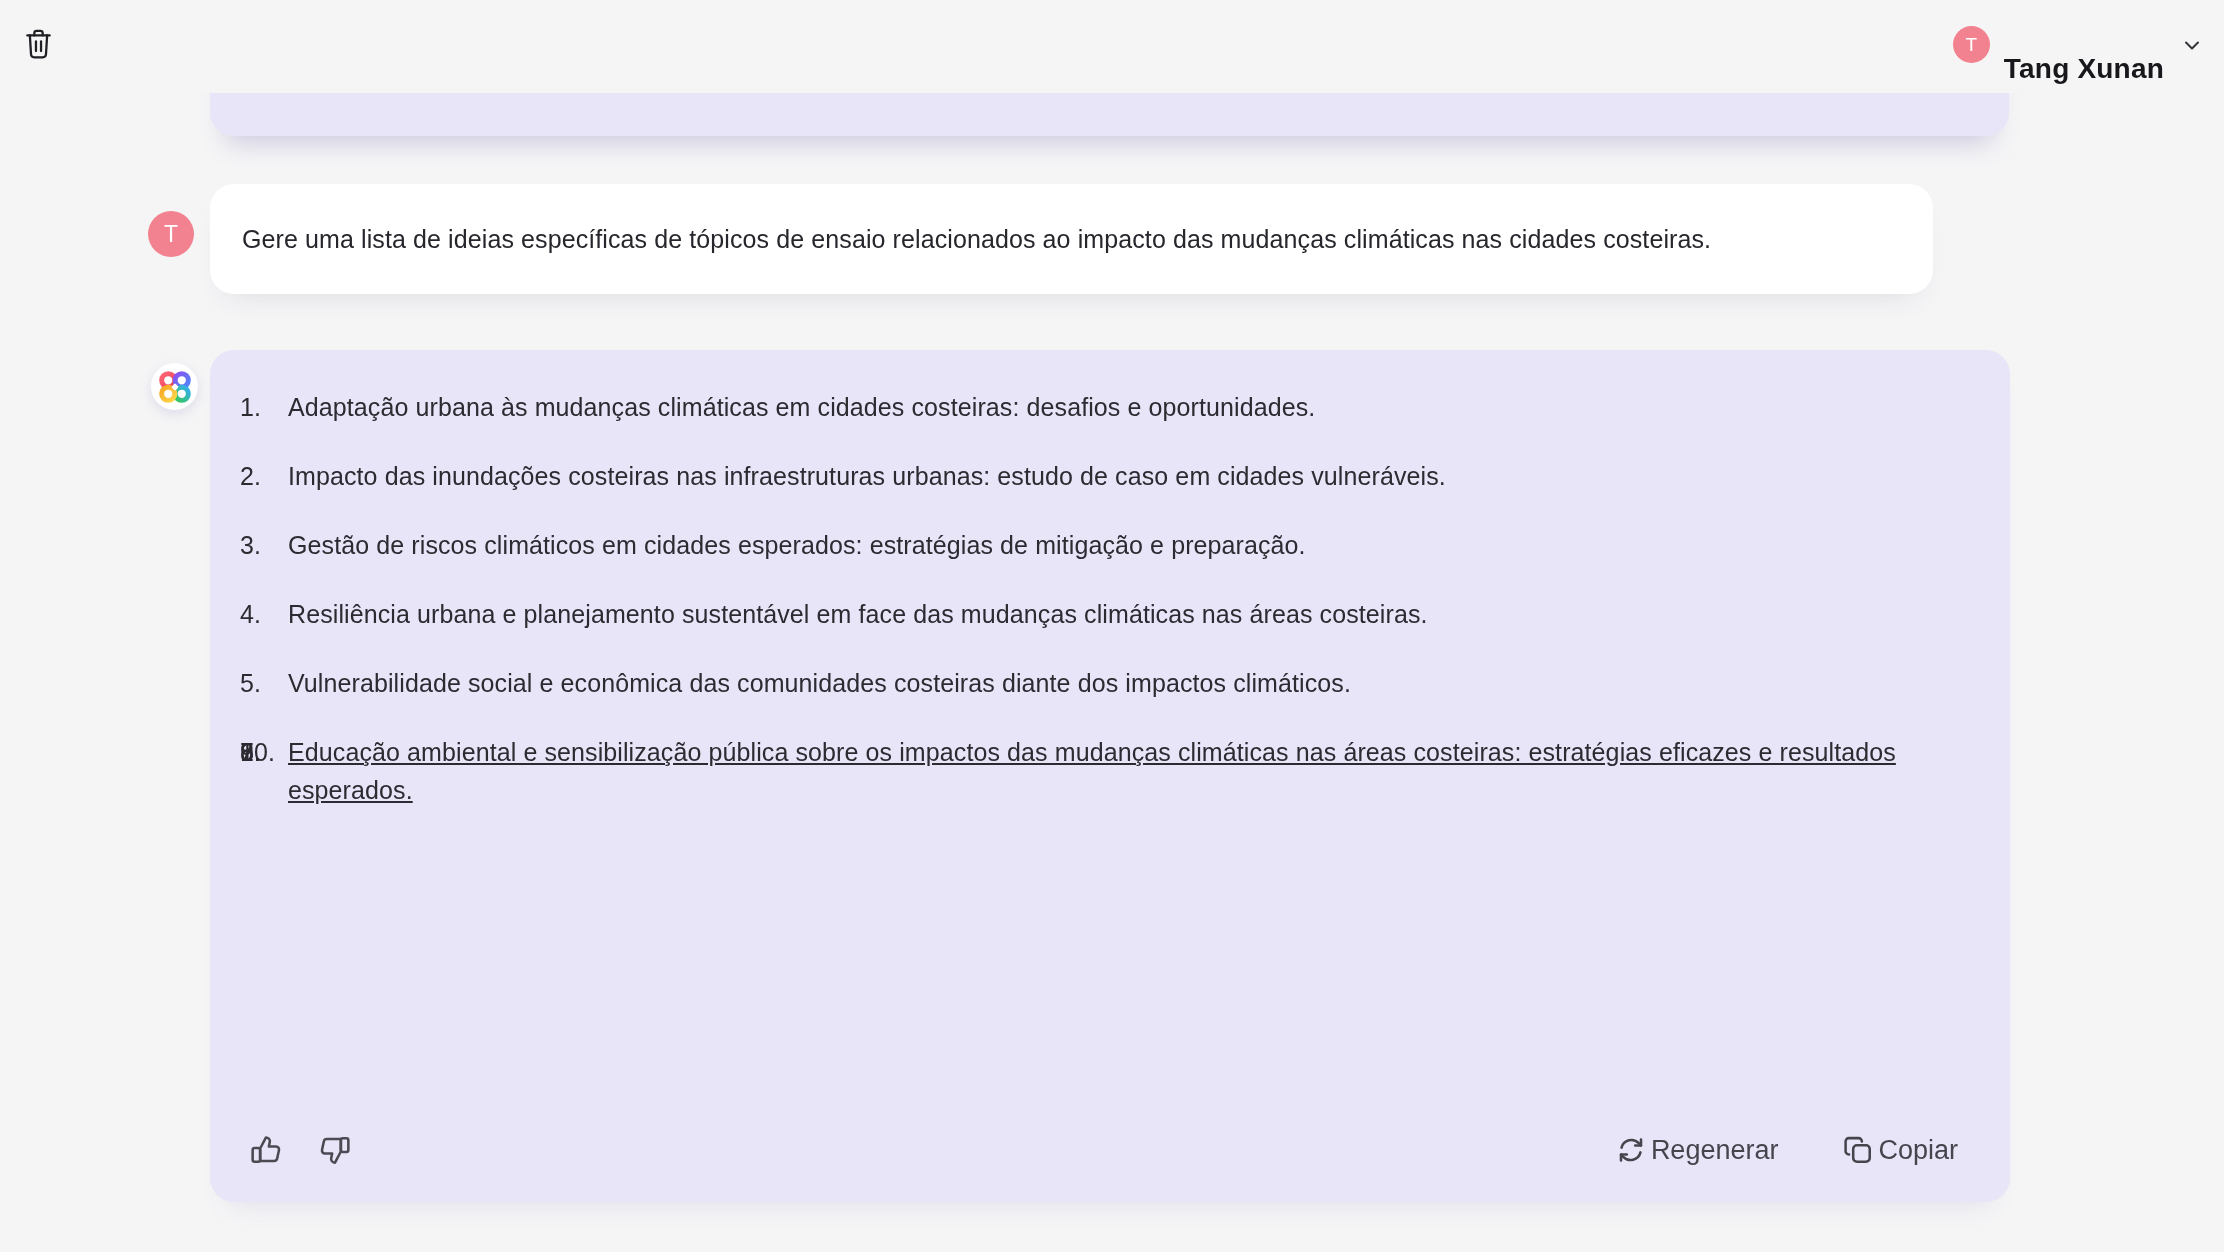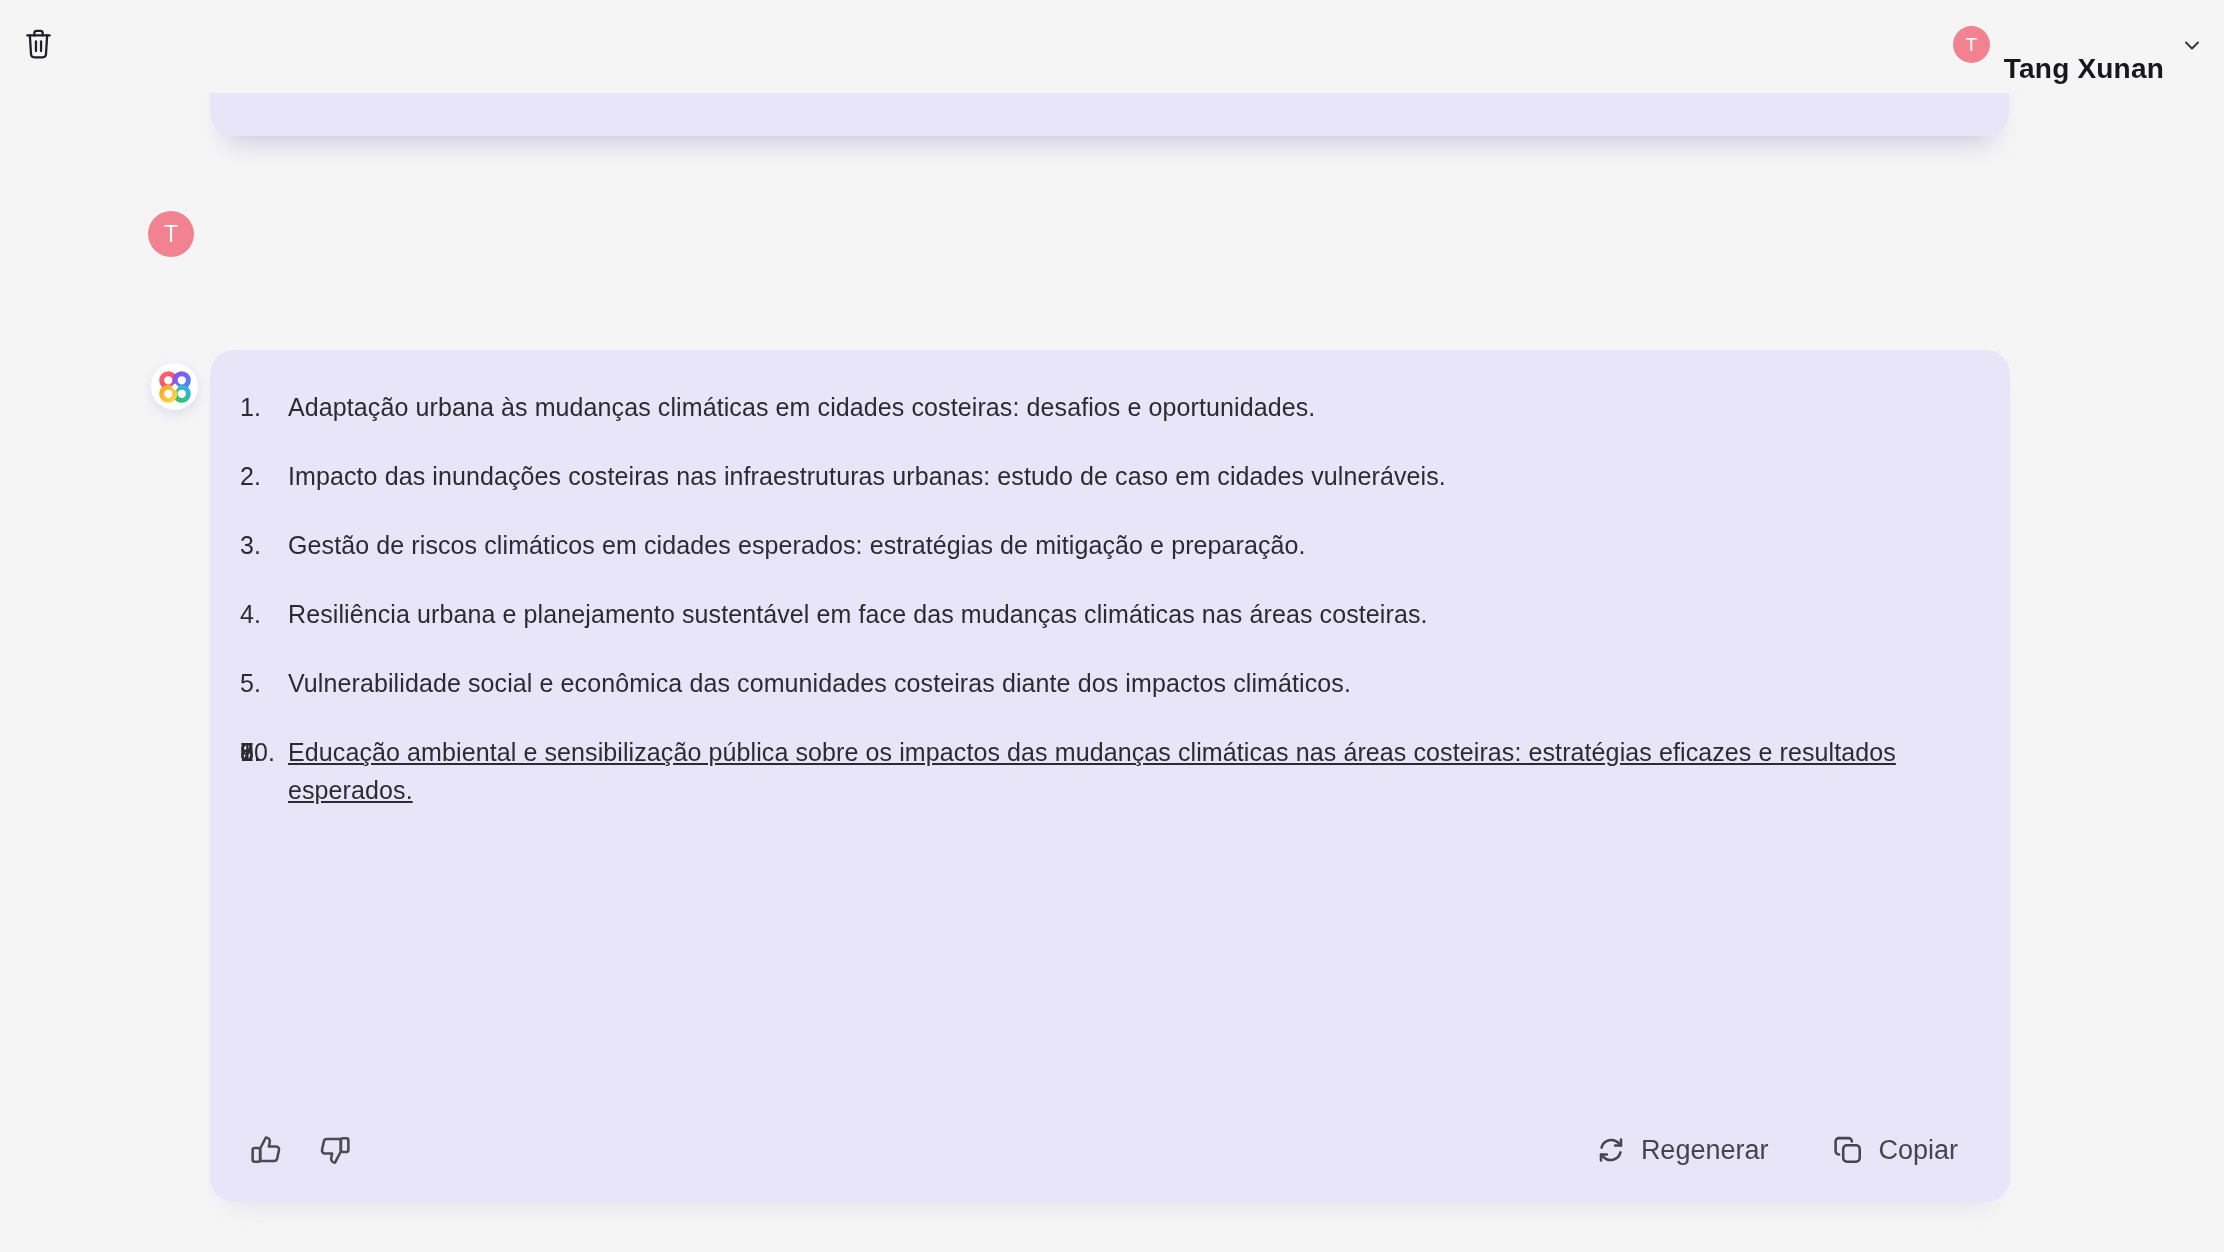"Gere uma lista de ideias" div.user-bubble { html: none -> <div> <span>Gere uma lista de ideias específicas de tópicos de ensaio relacionados ao impacto das mudanças climáticas nas cidades costeiras.</span> </div> }
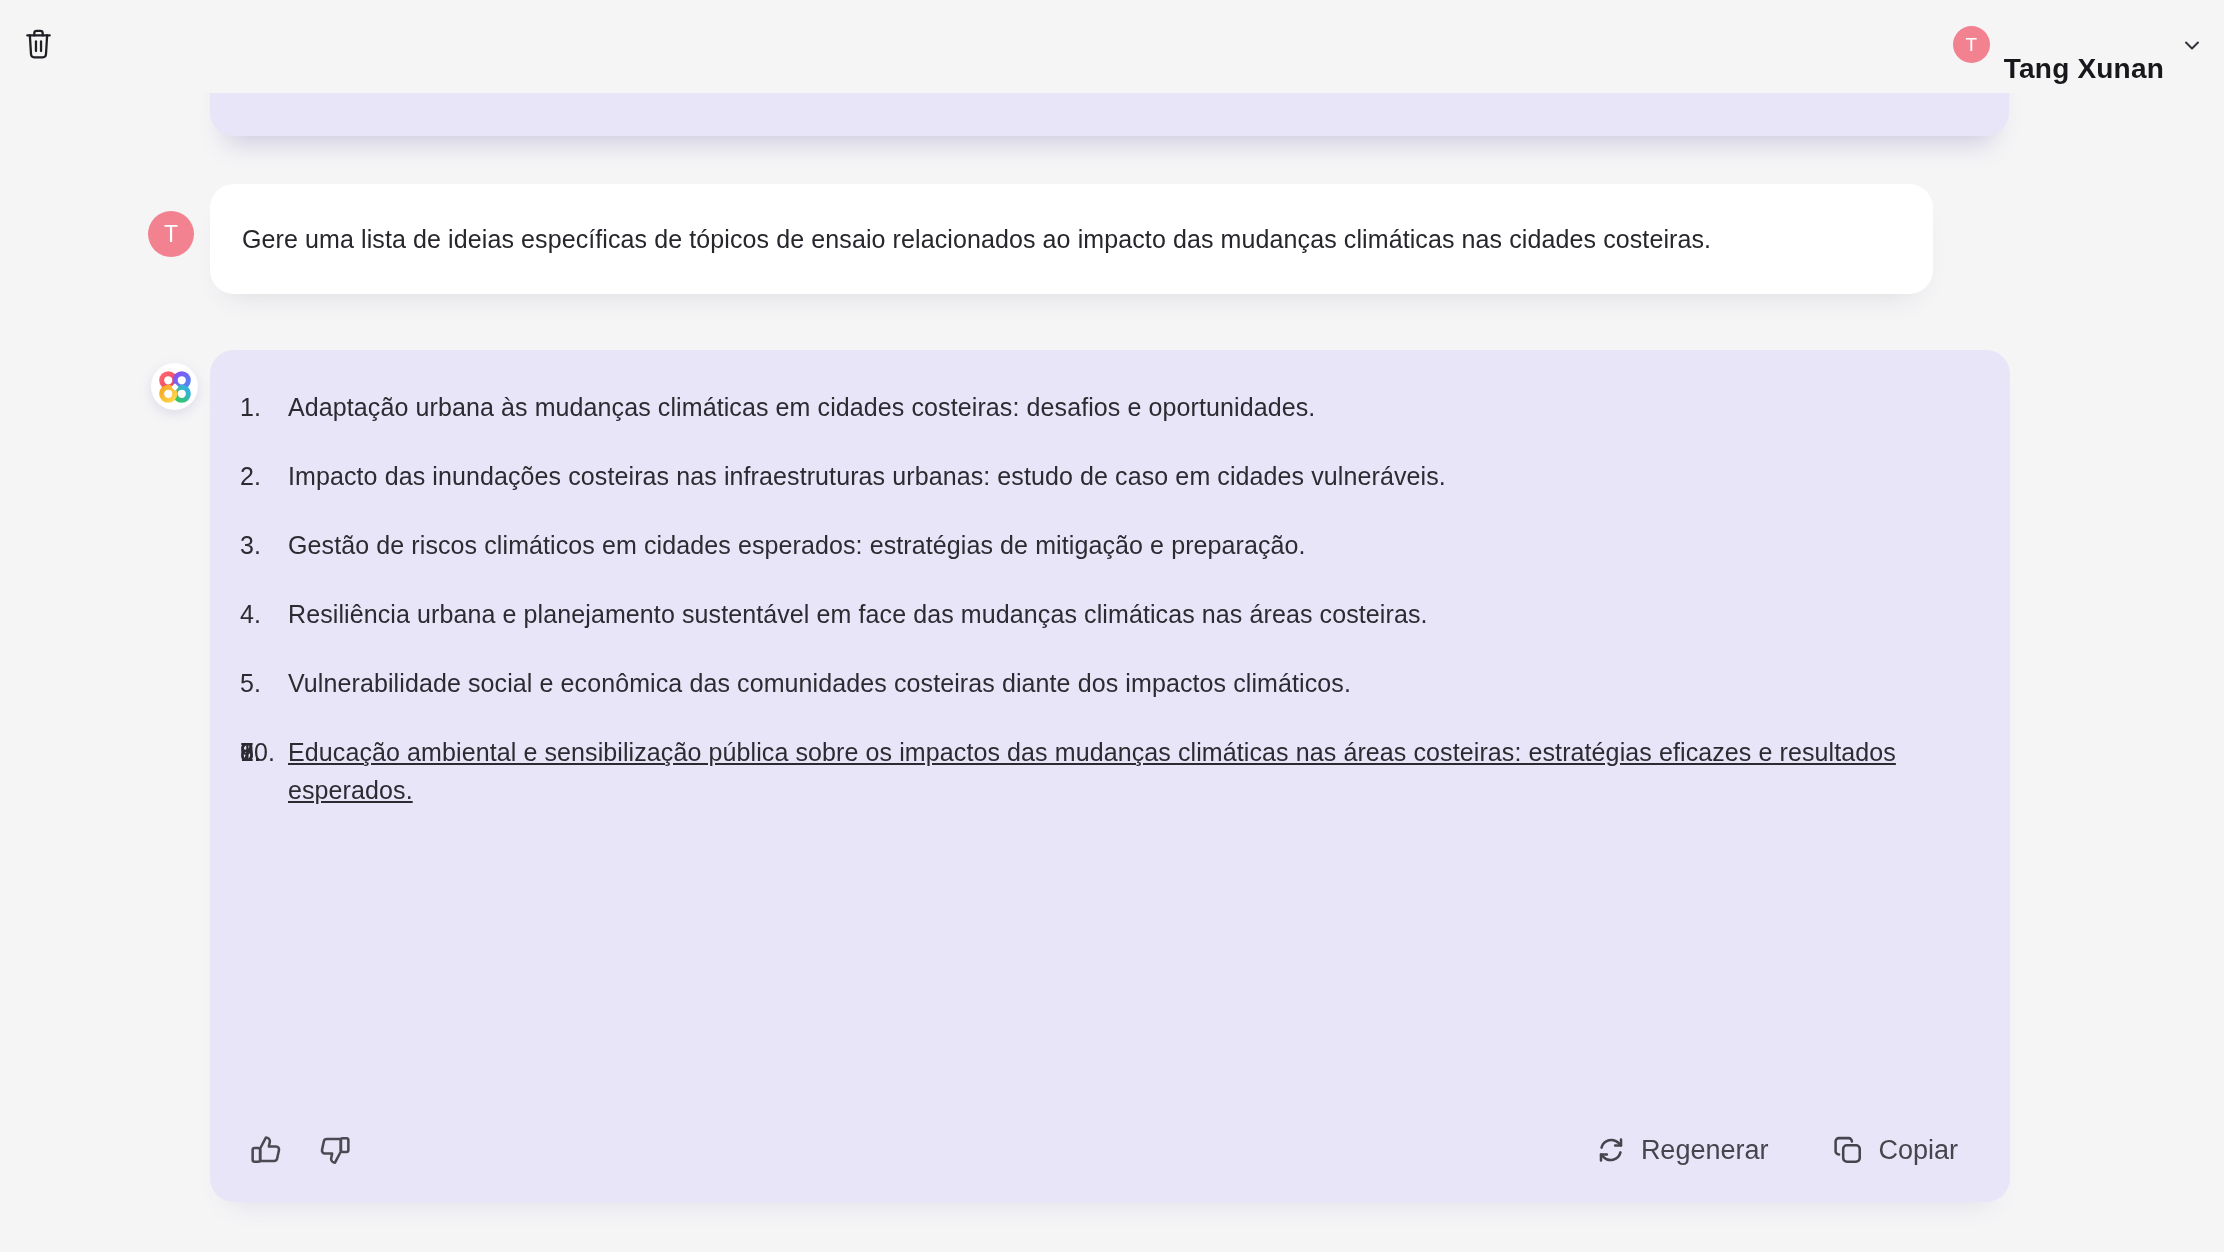"Regenerar" .action-btn { gap: 14px -> 4px }
